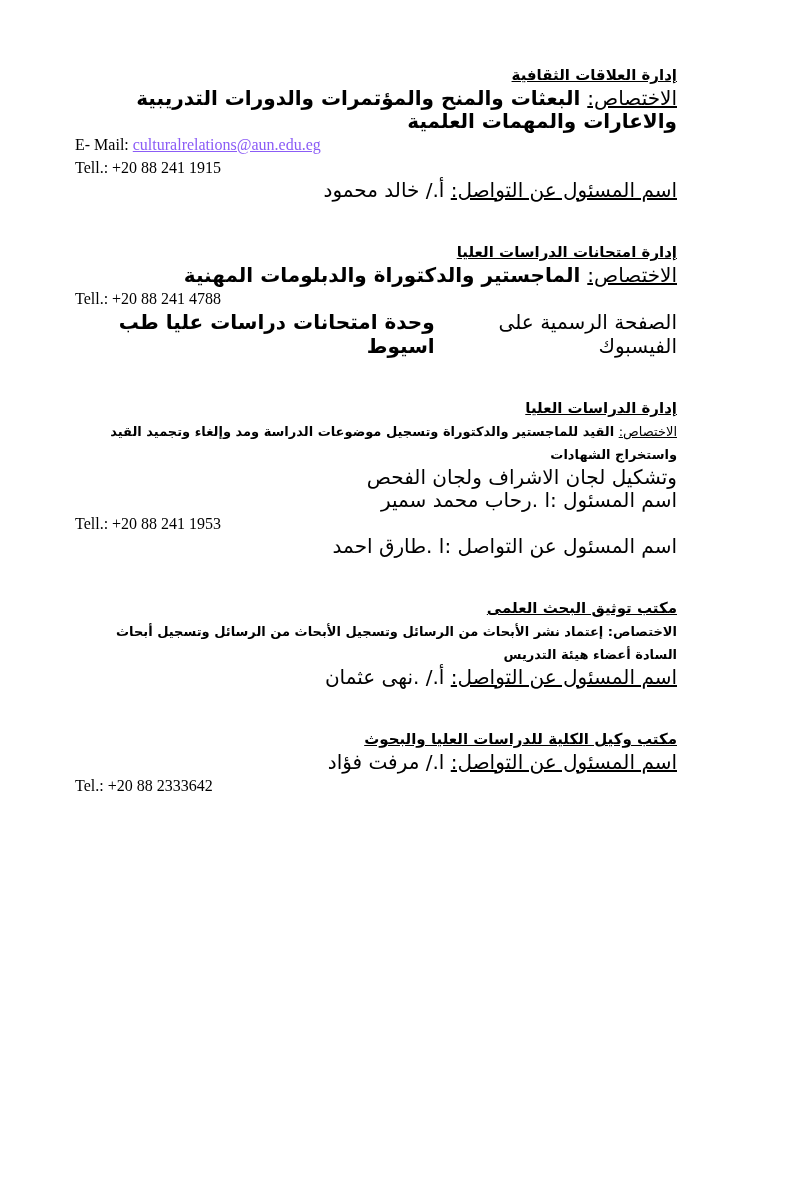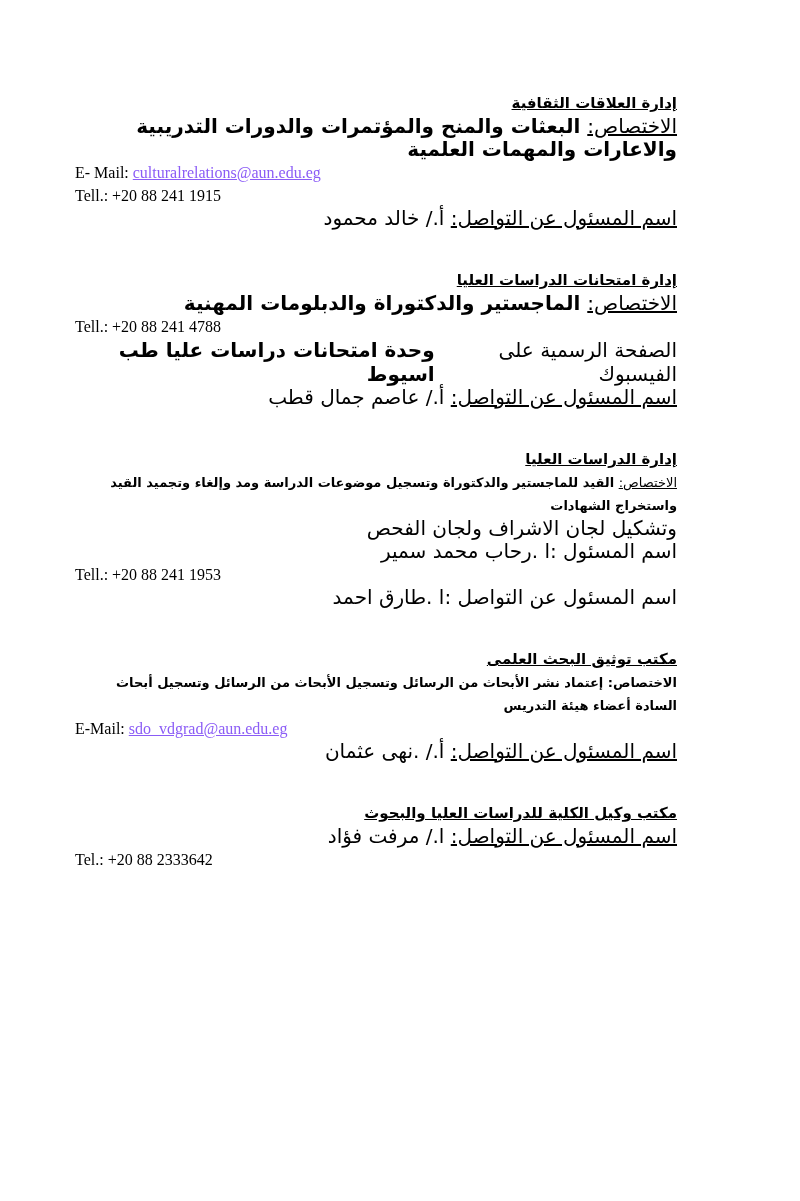"إدارة العلاقات الثقافية" .page { padding: 92px 55px 0 75px -> 64px 55px 0 75px }
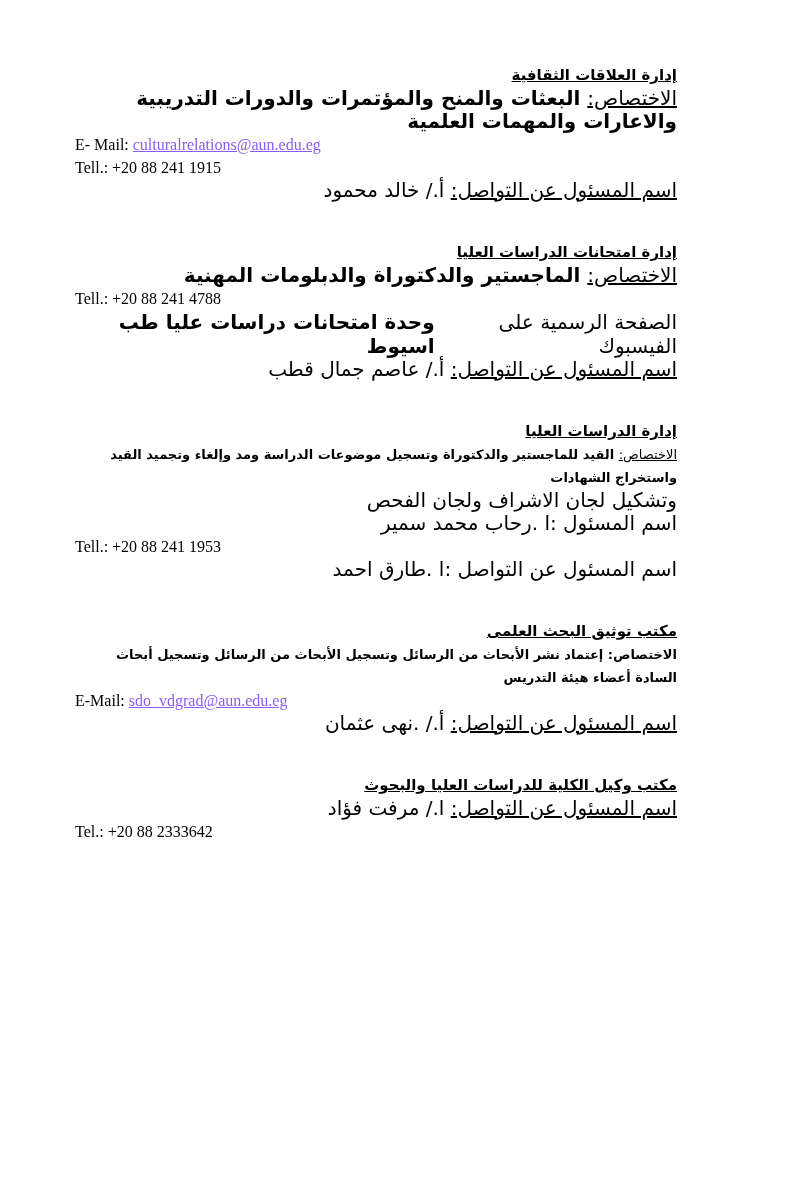"اسم المسئول عن التواصل: أ./ عاصم" p.rtl { html: <p><span>اسم المسئول عن التواصل:</span><span> أ./ عاصم جمال قطب</span></p> -> none }
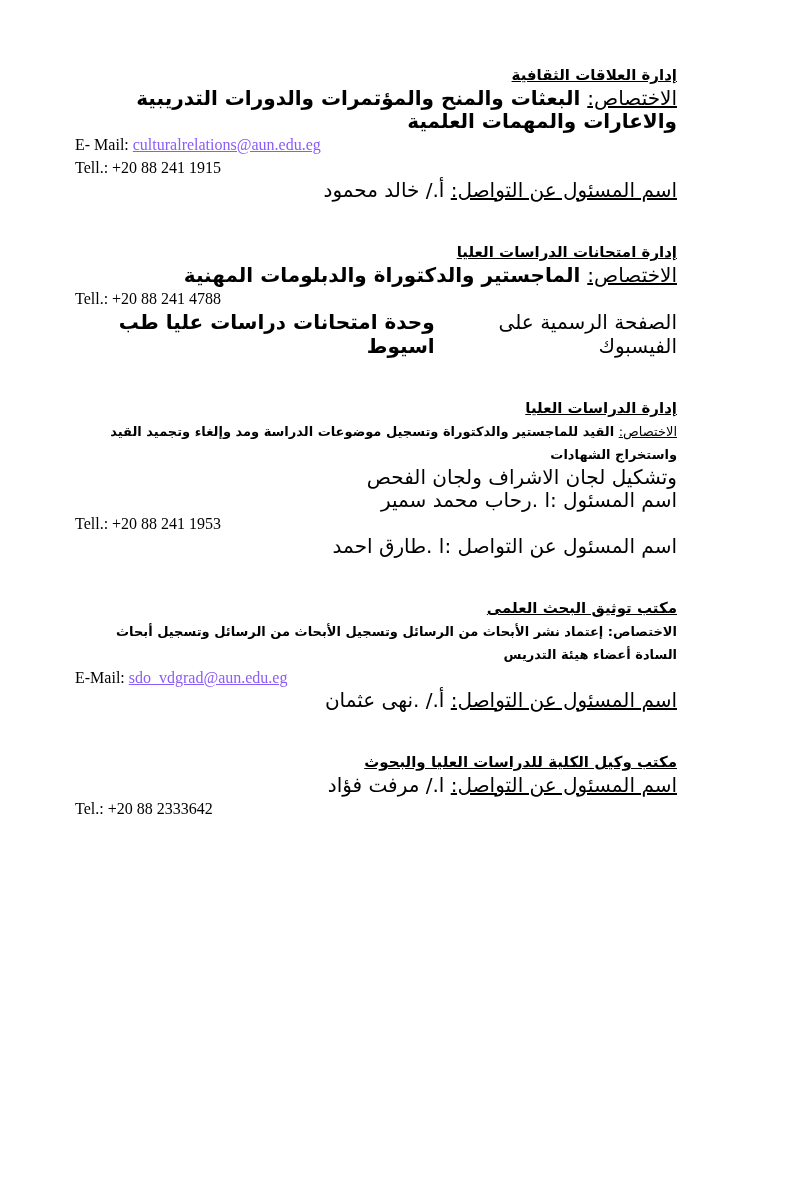"E-Mail: sdo_vdgrad@aun.edu.eg" p.ltr { html: <p><span>E-Mail: </span><a>sdo_vdgrad@aun.edu.eg</a></p> -> none }
